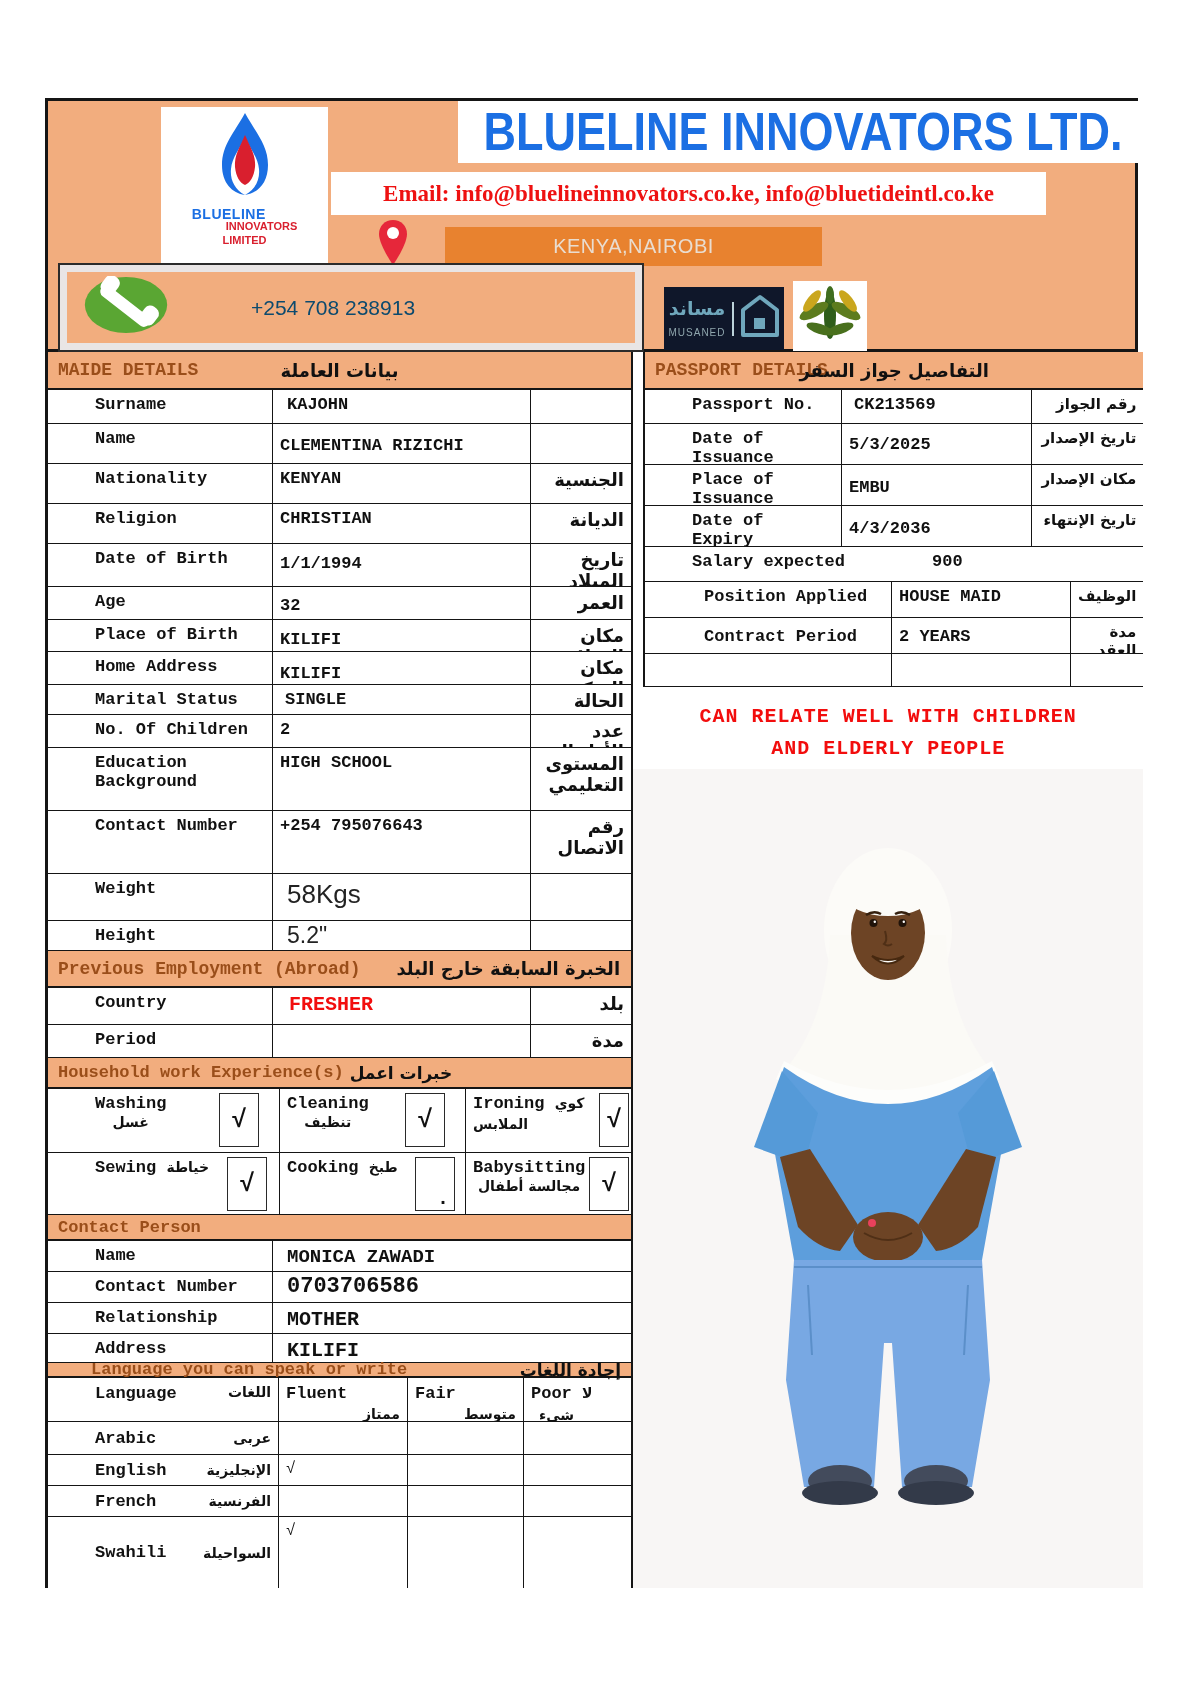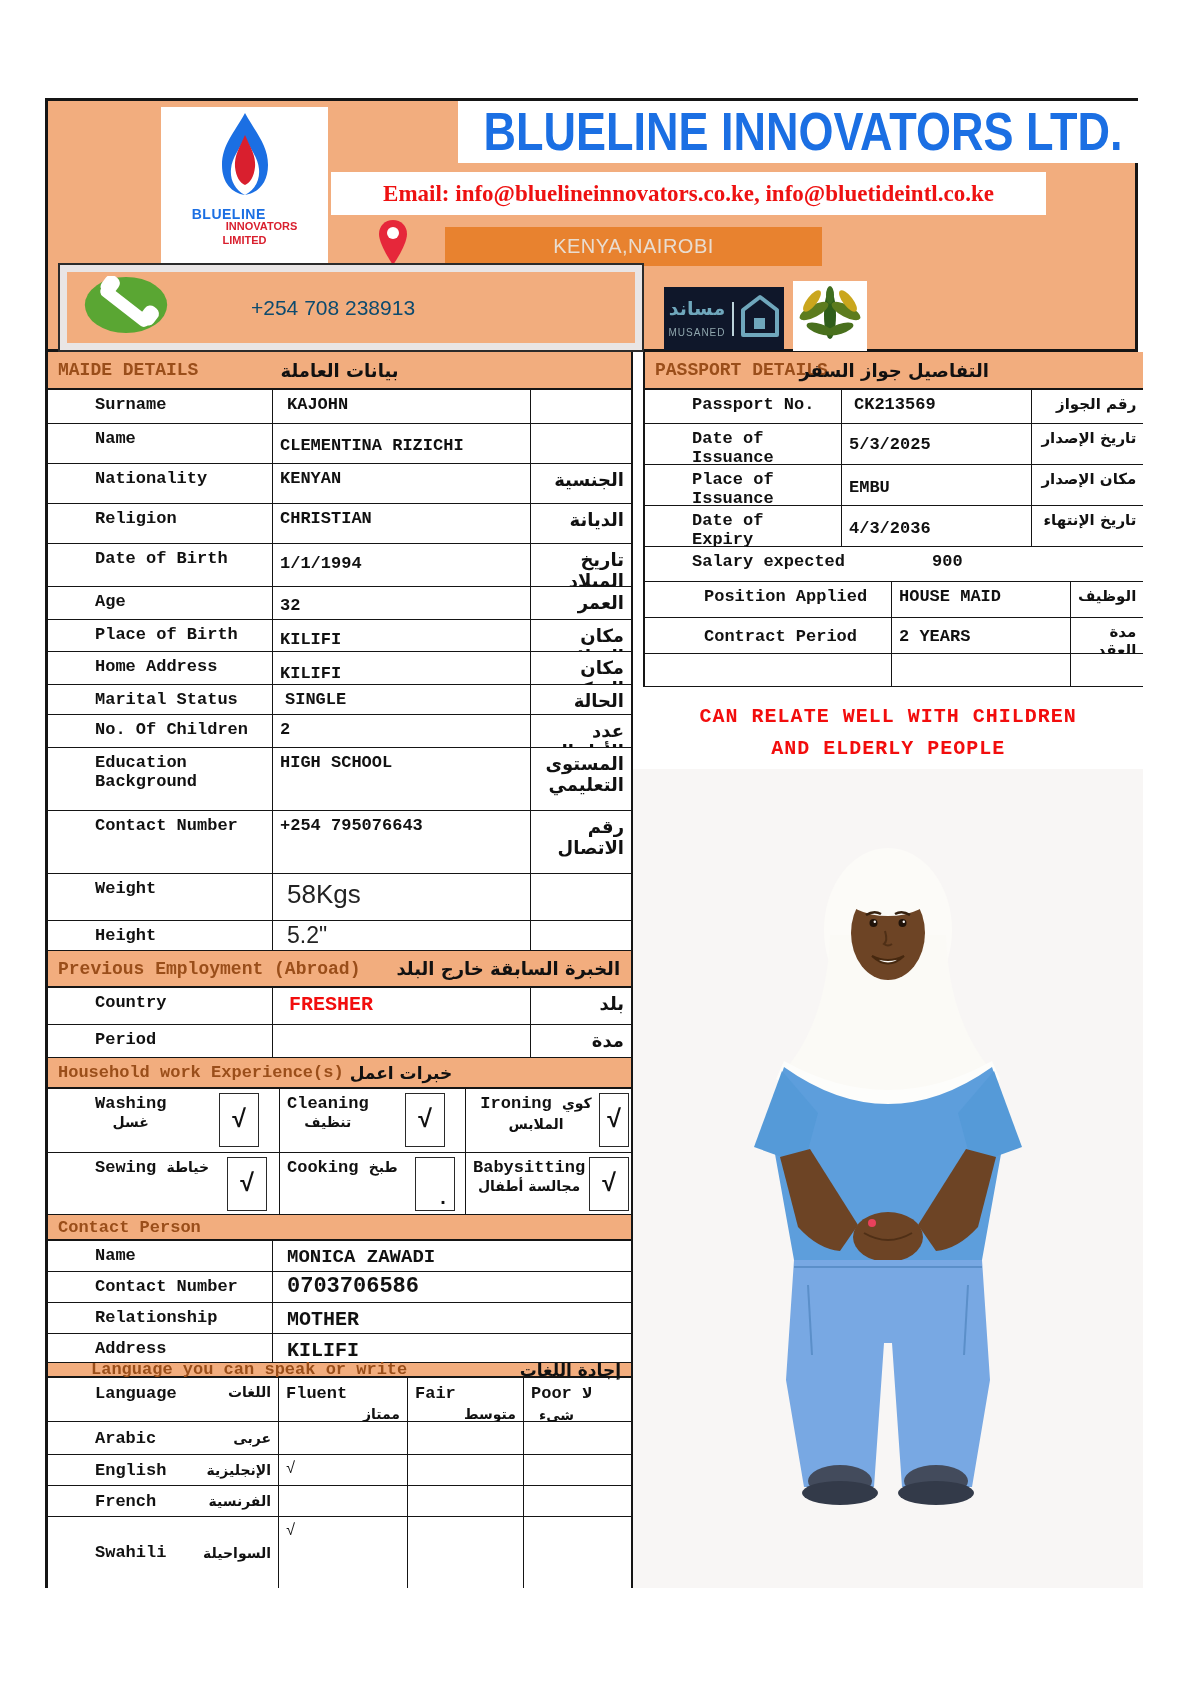"Ironing كوي الملابس" .cblabel { text-align: center -> none }
